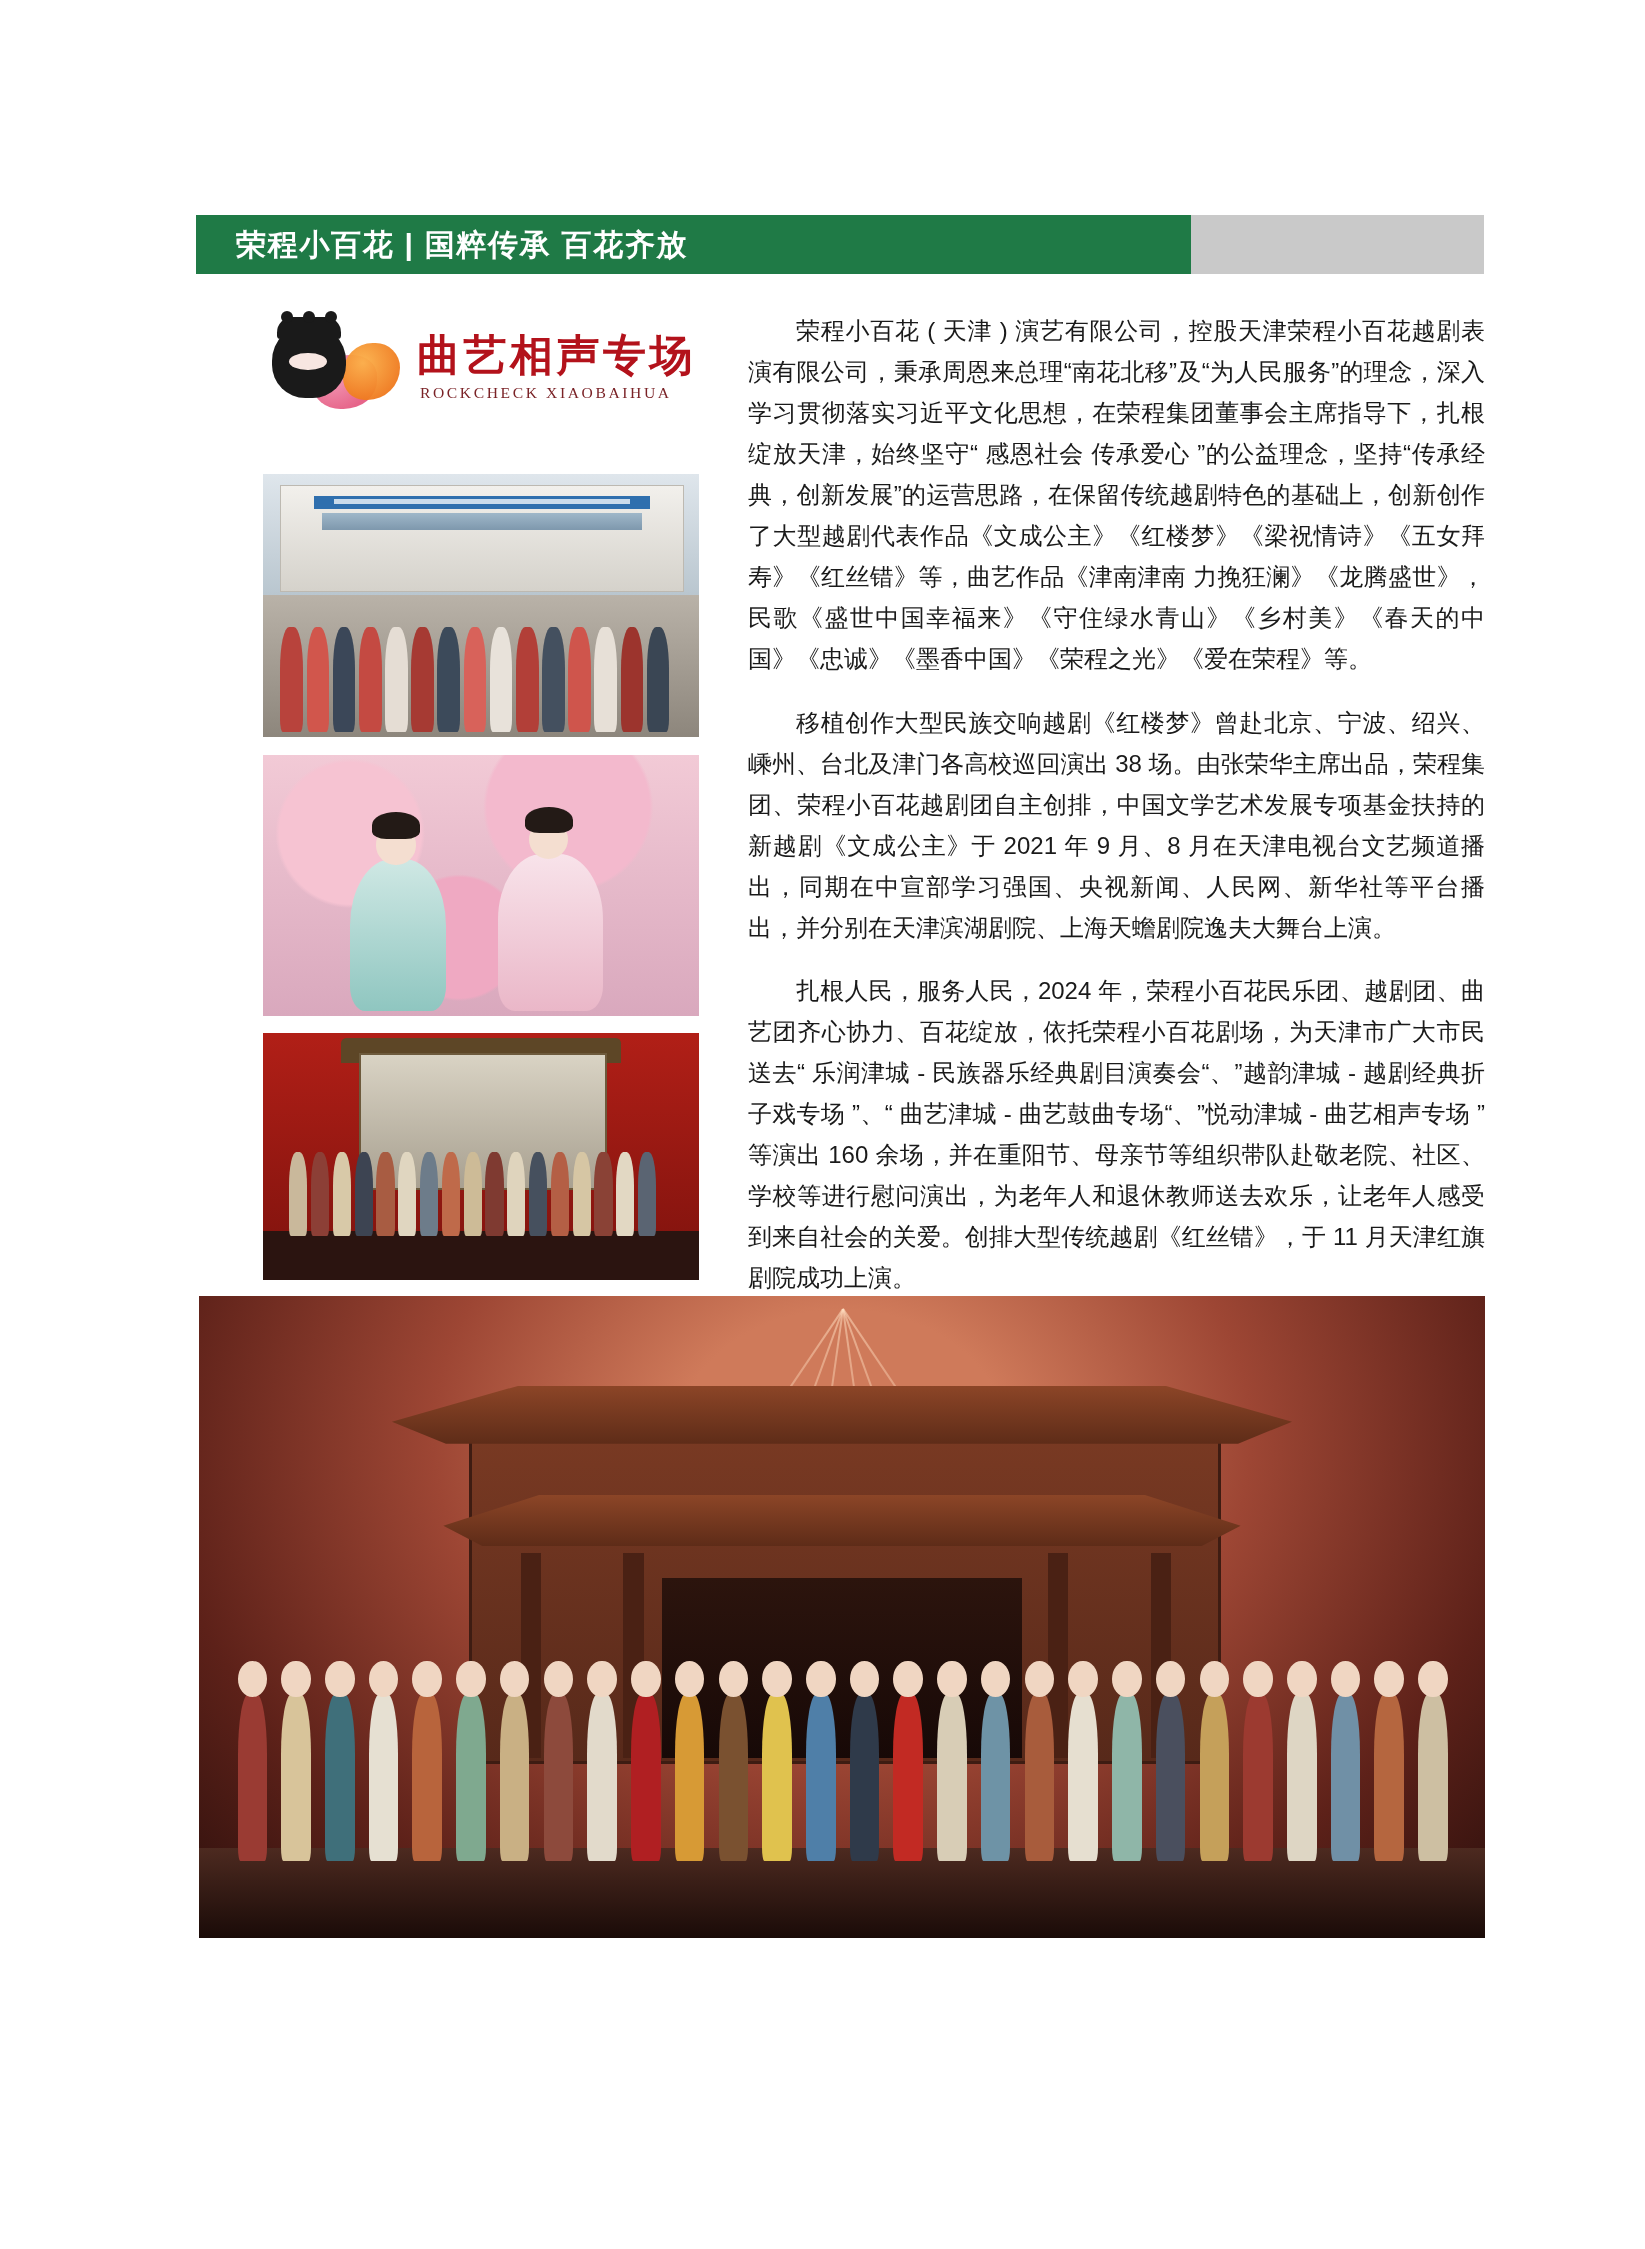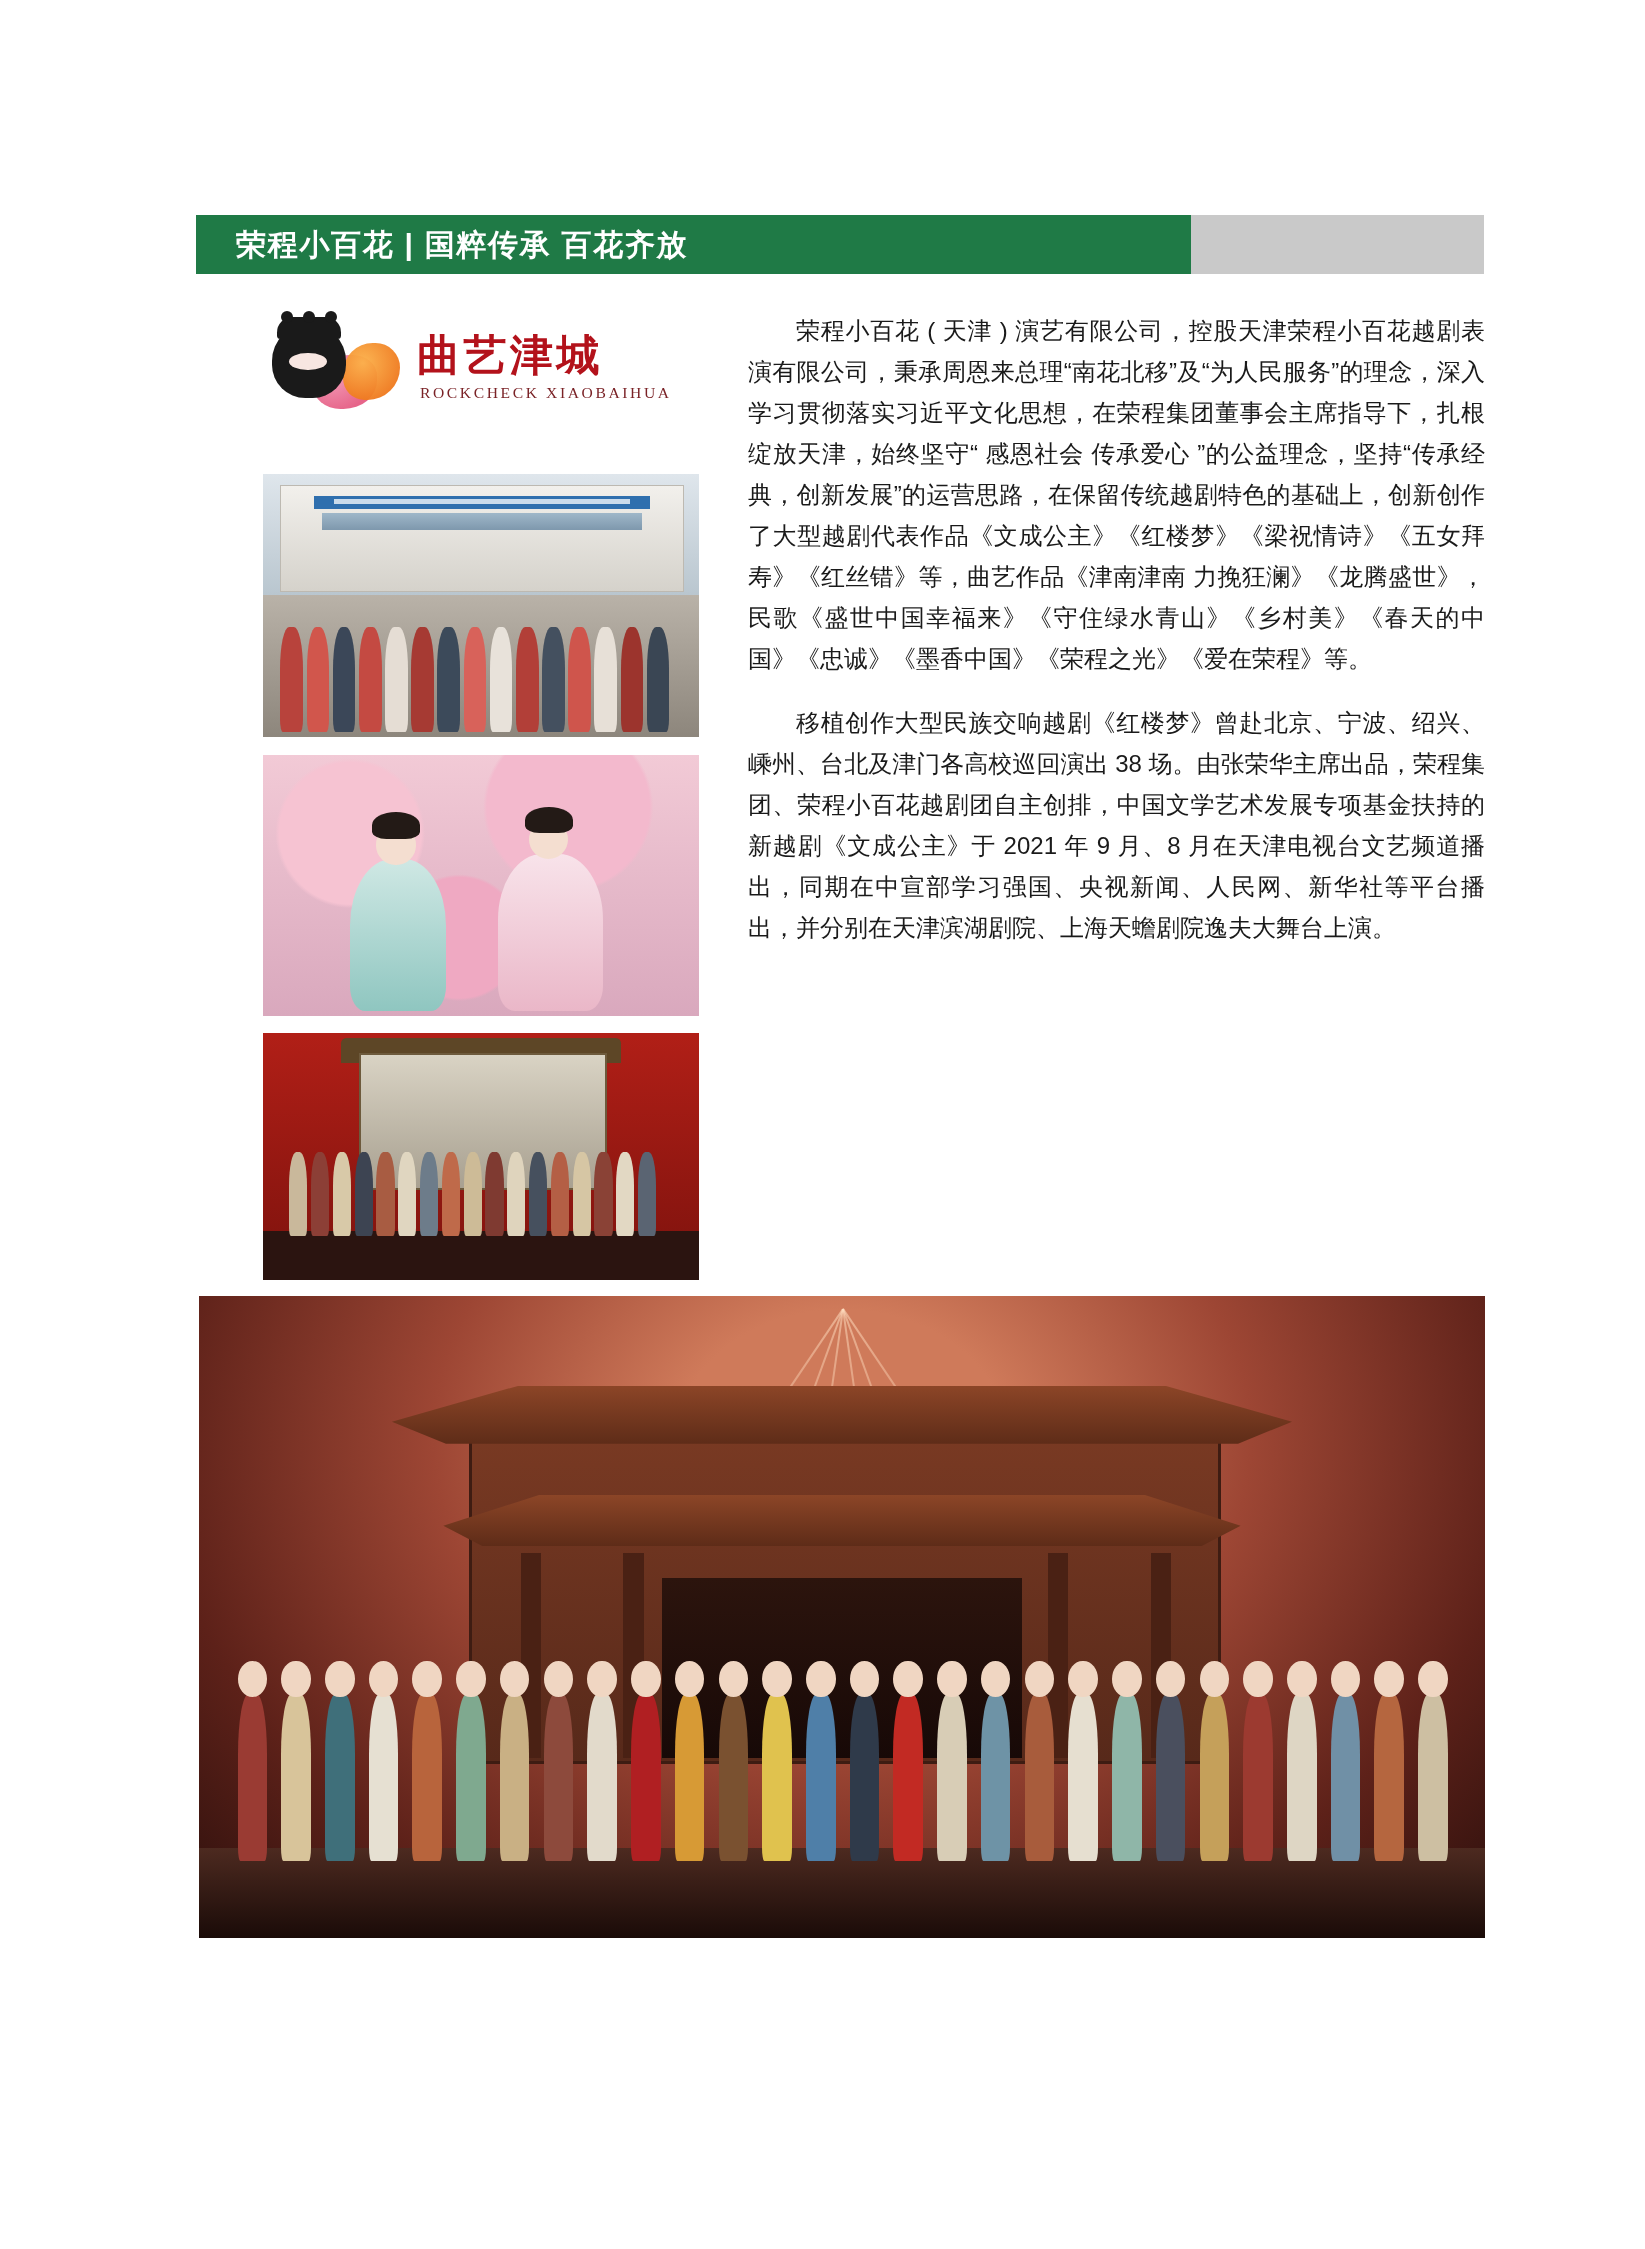"曲艺津城" div.logo-cn { text: 津城 -> 相声专场 }
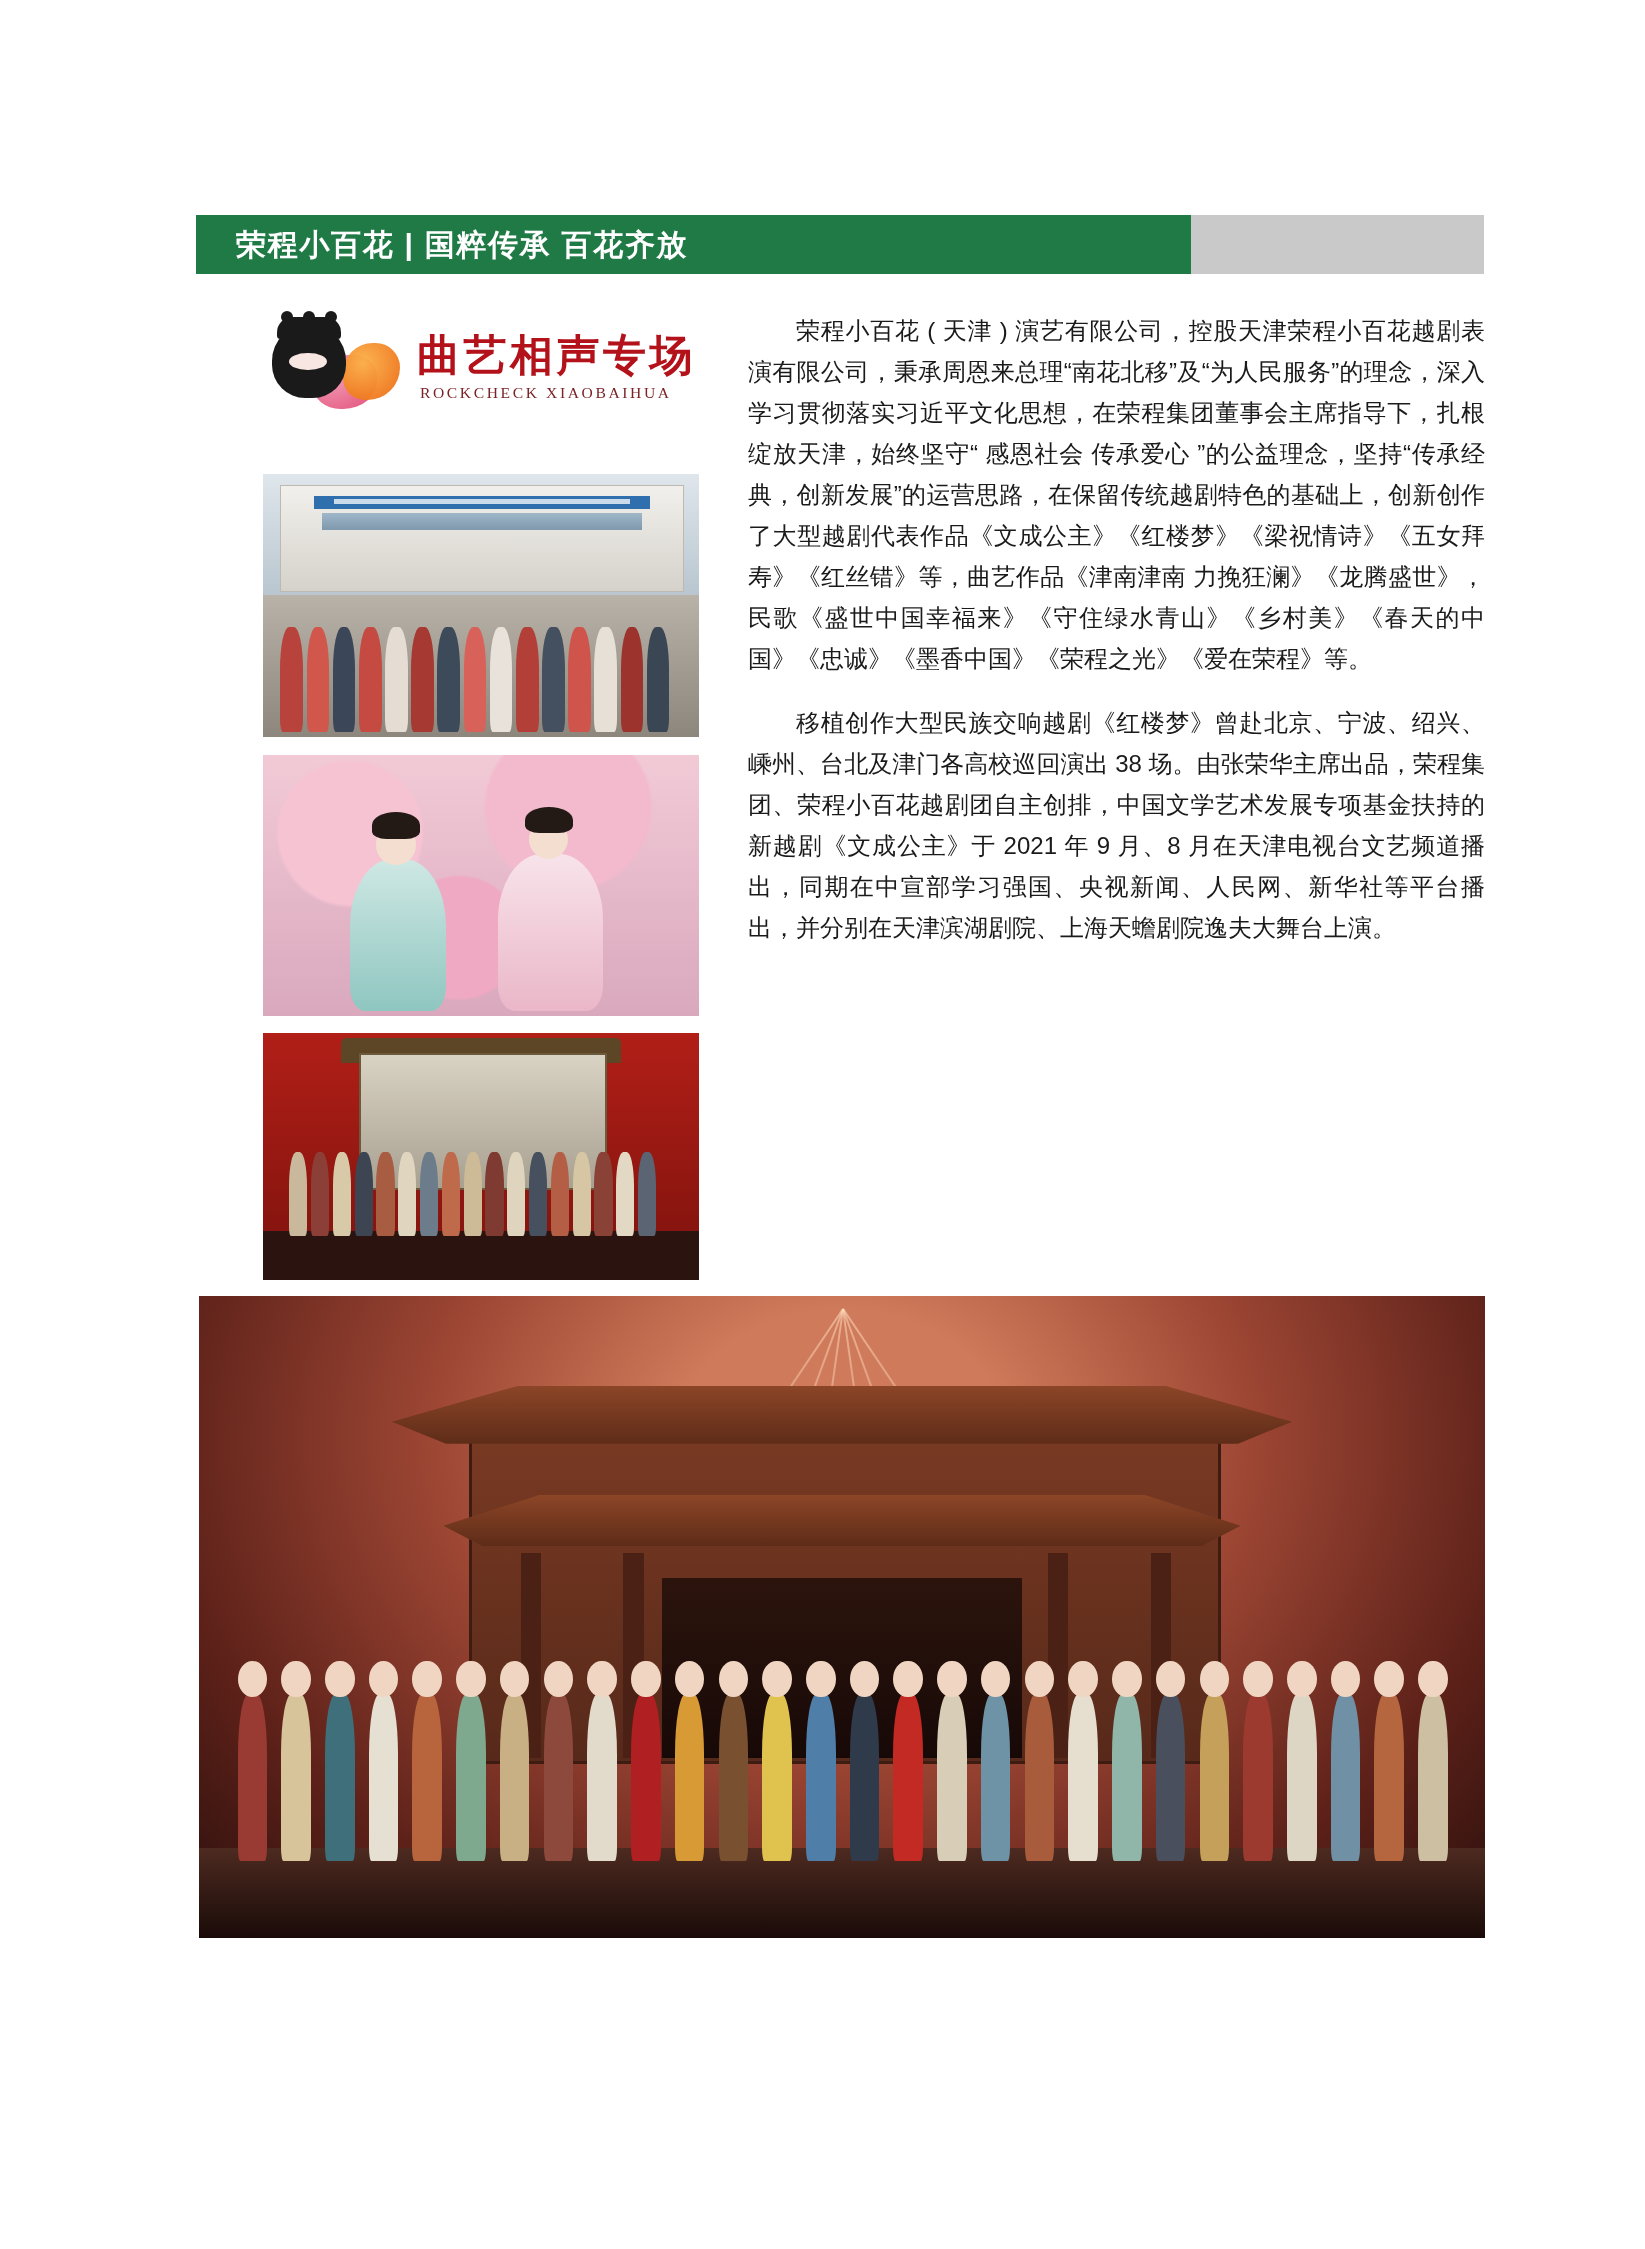"扎根人民，服务人民，2024" p.para { html: none -> <p>扎根人民，服务人民，2024 年，荣程小百花民乐团、越剧团、曲艺团齐心协力、百花绽放，依托荣程小百花剧场，为天津市广大市民送去“ 乐润津城 - 民族器乐经典剧目演奏会“、”越韵津城 - 越剧经典折子戏专场 ”、“ 曲艺津城 - 曲艺鼓曲专场“、”悦动津城 - 曲艺相声专场 ”等演出 160 余场，并在重阳节、母亲节等组织带队赴敬老院、社区、学校等进行慰问演出，为老年人和退休教师送去欢乐，让老年人感受到来自社会的关爱。创排大型传统越剧《红丝错》，于 11 月天津红旗剧院成功上演。</p> }
